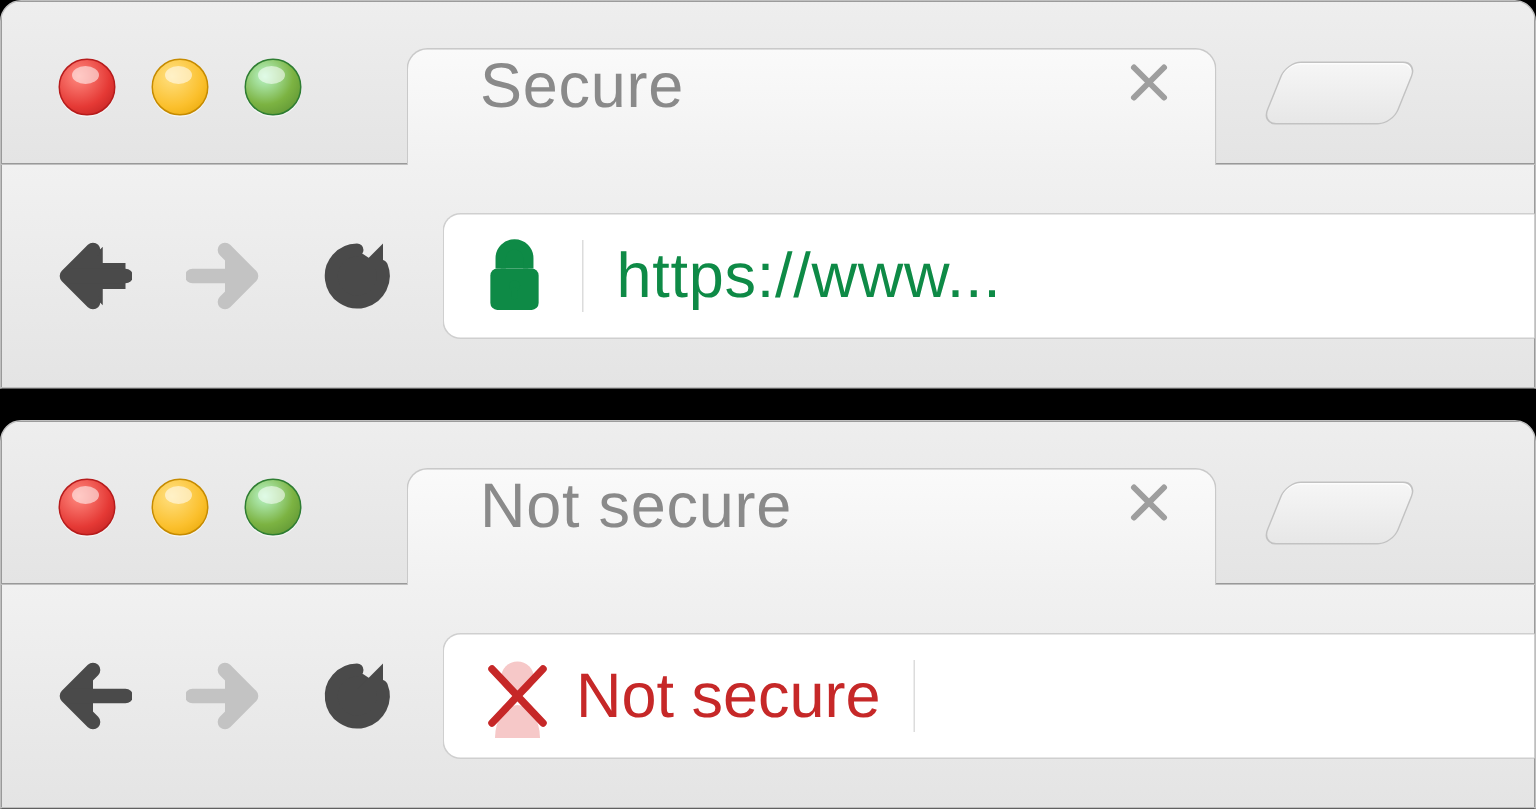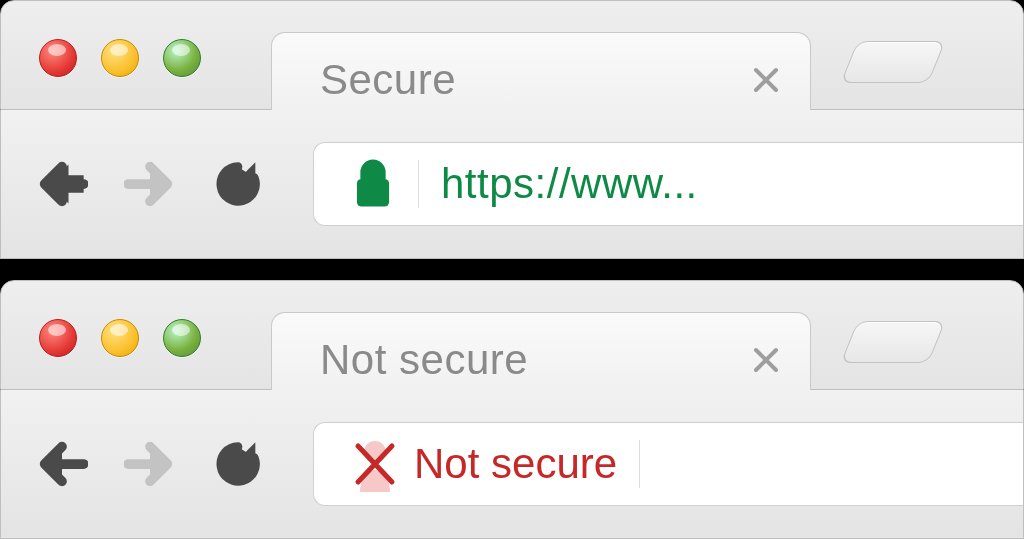"Secure" .tab { align-items: center -> flex-start; padding: 16px 22px 0 48px -> 0 22px 0 48px }
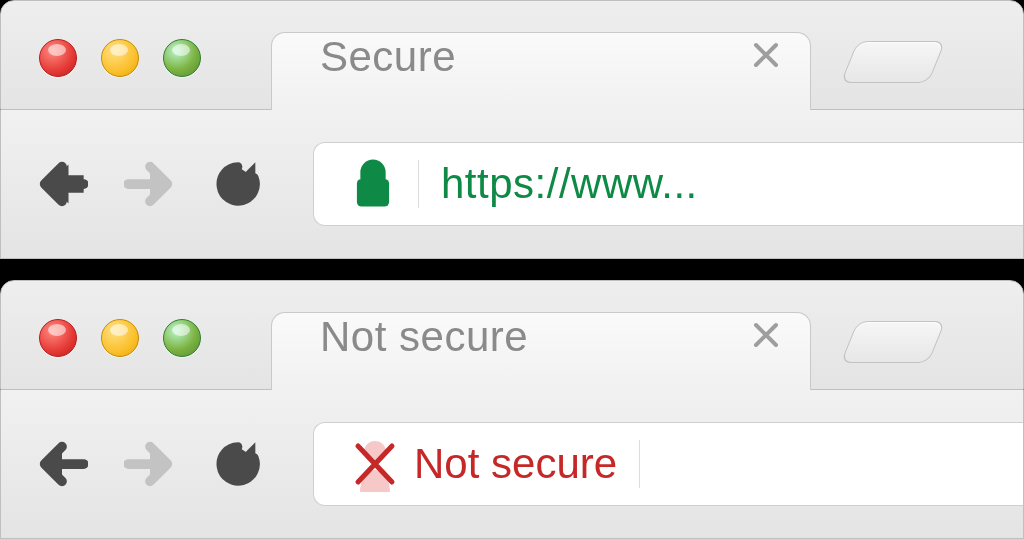"https://www..." .omnibox { margin-left: 18px -> none; padding-left: 36px -> 24px }
